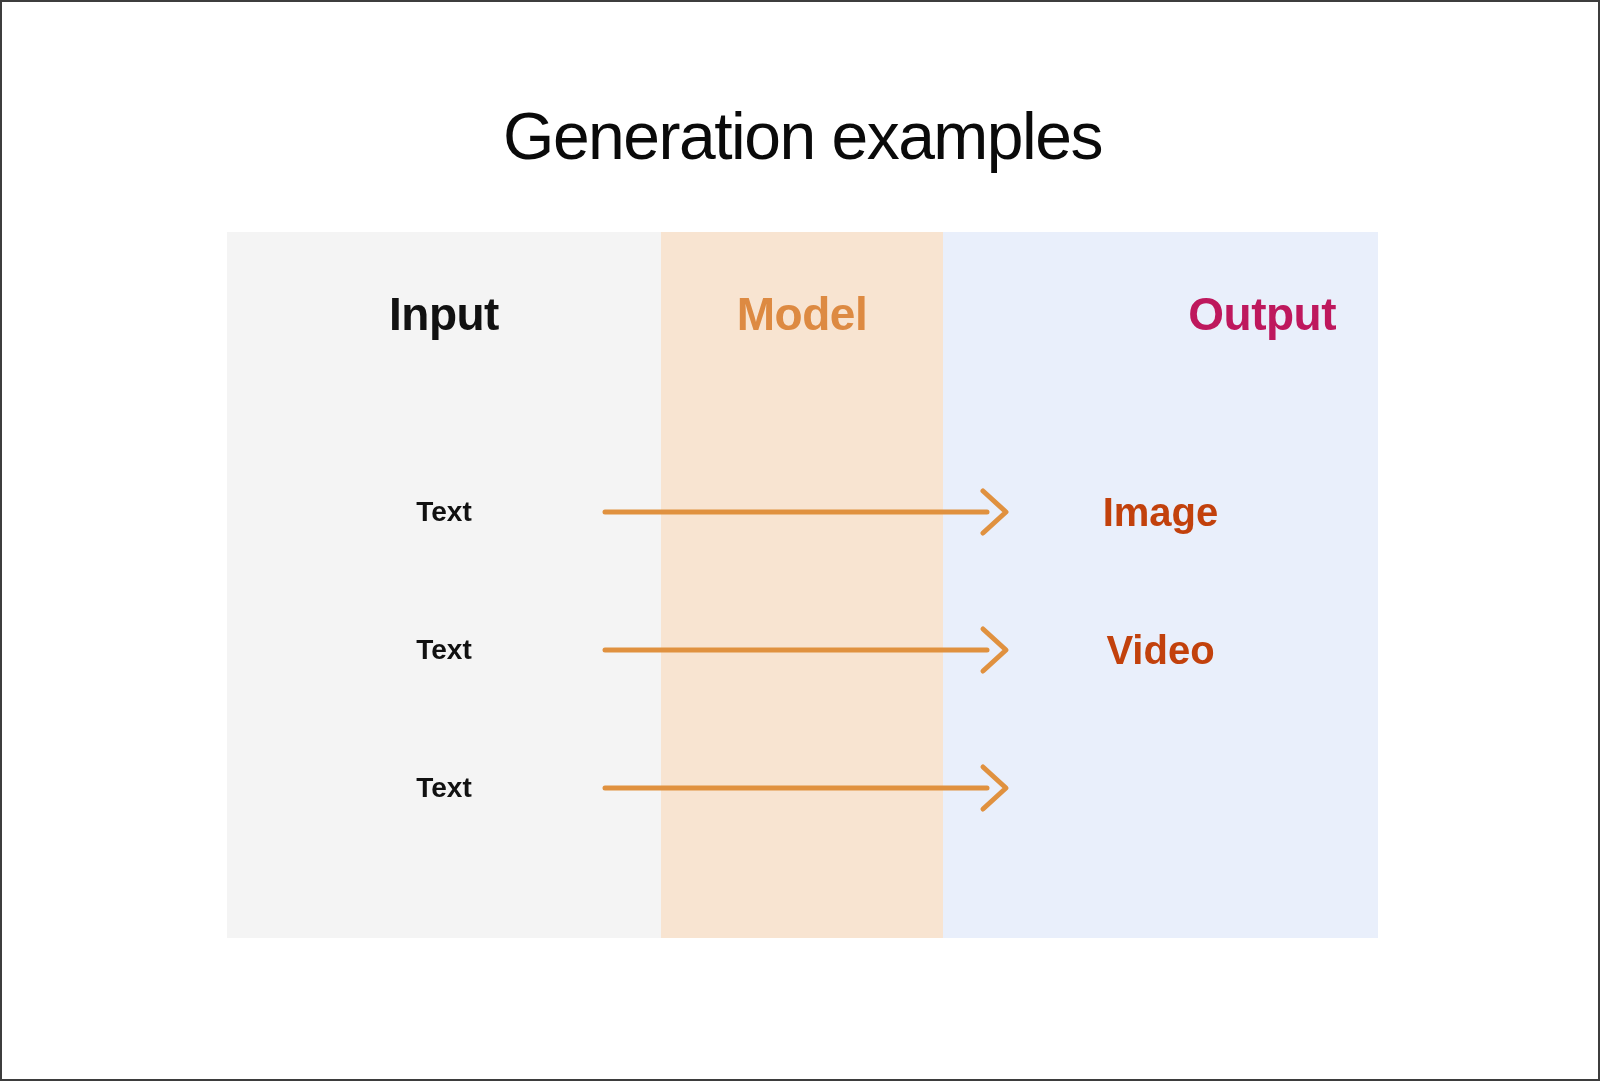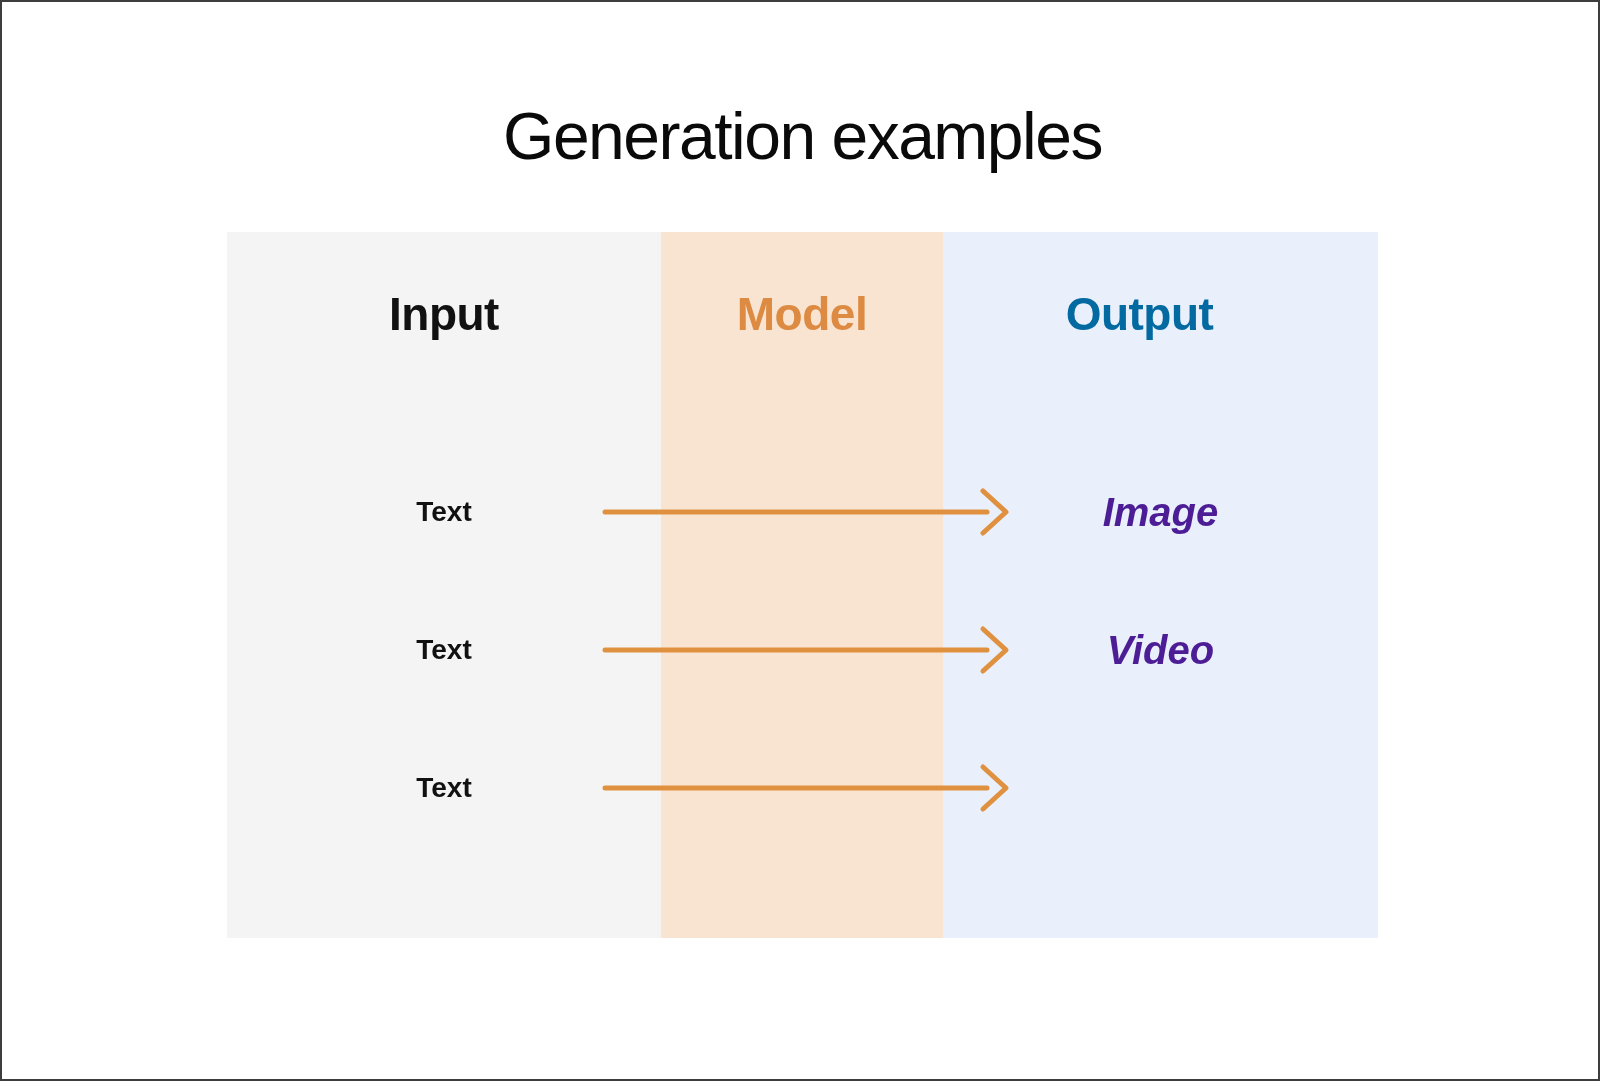"Output" .hdr-output { color: #0369a1 -> #be185d; text-align: none -> right }
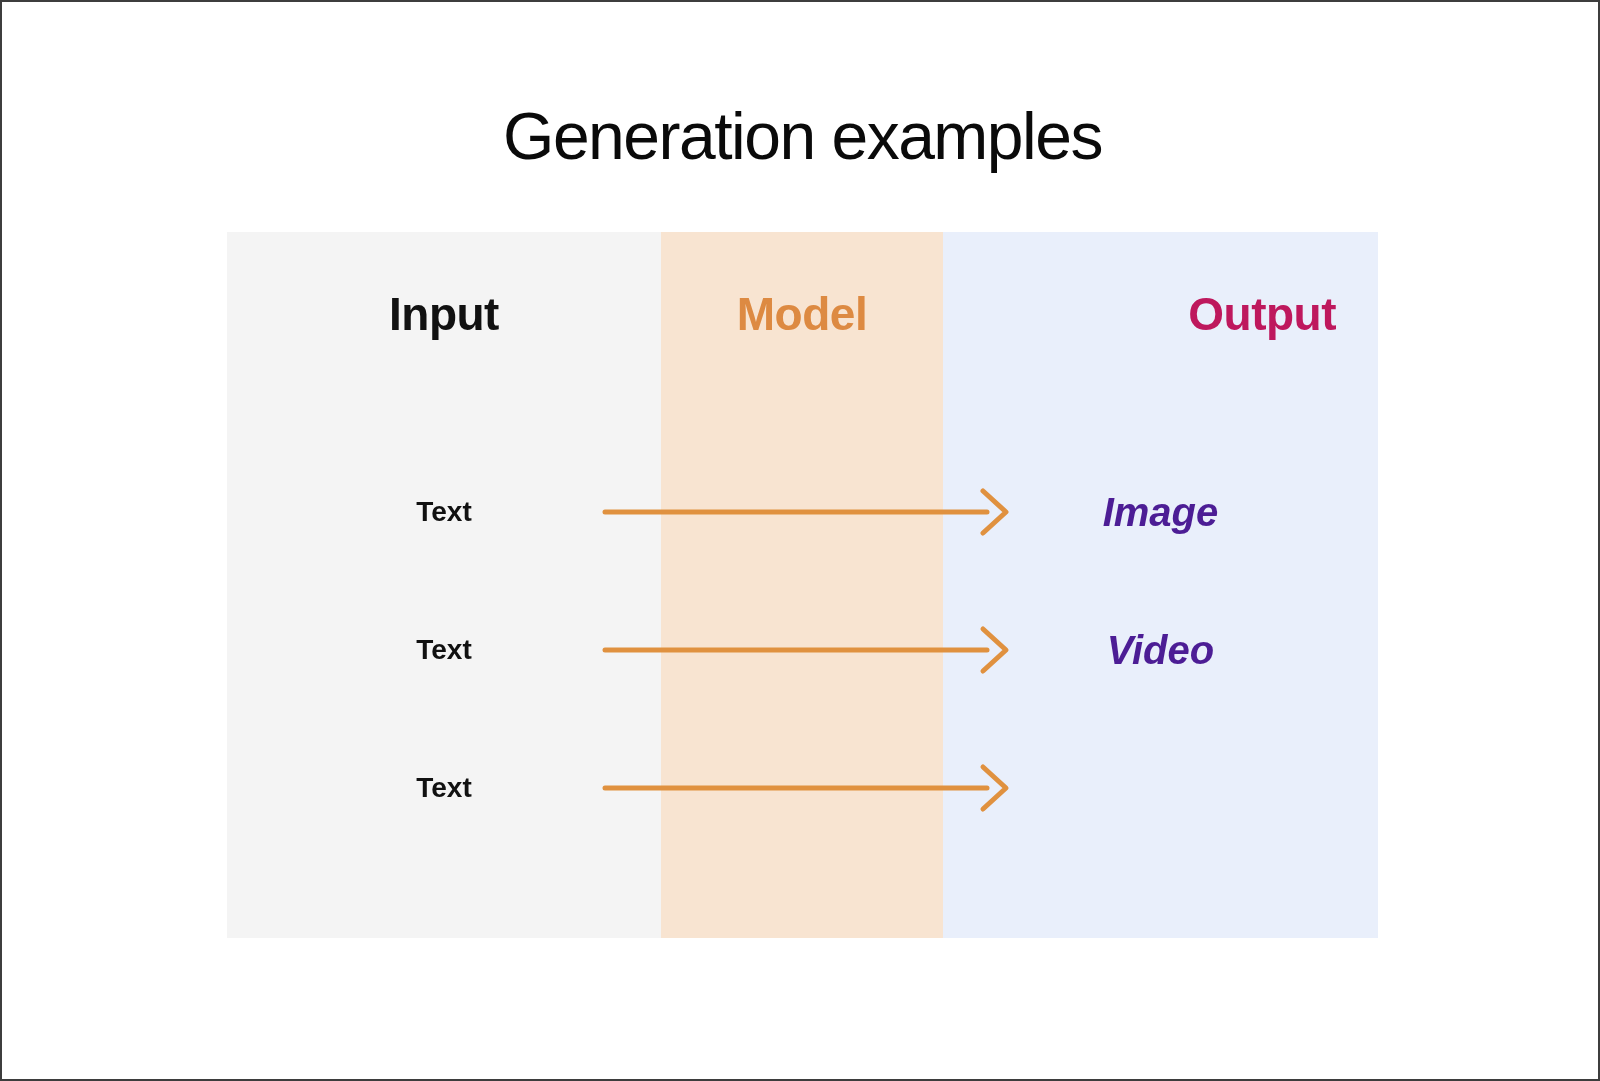"Image" .row .output-label { color: #4c1d95 -> #c2410c; font-style: italic -> none }
